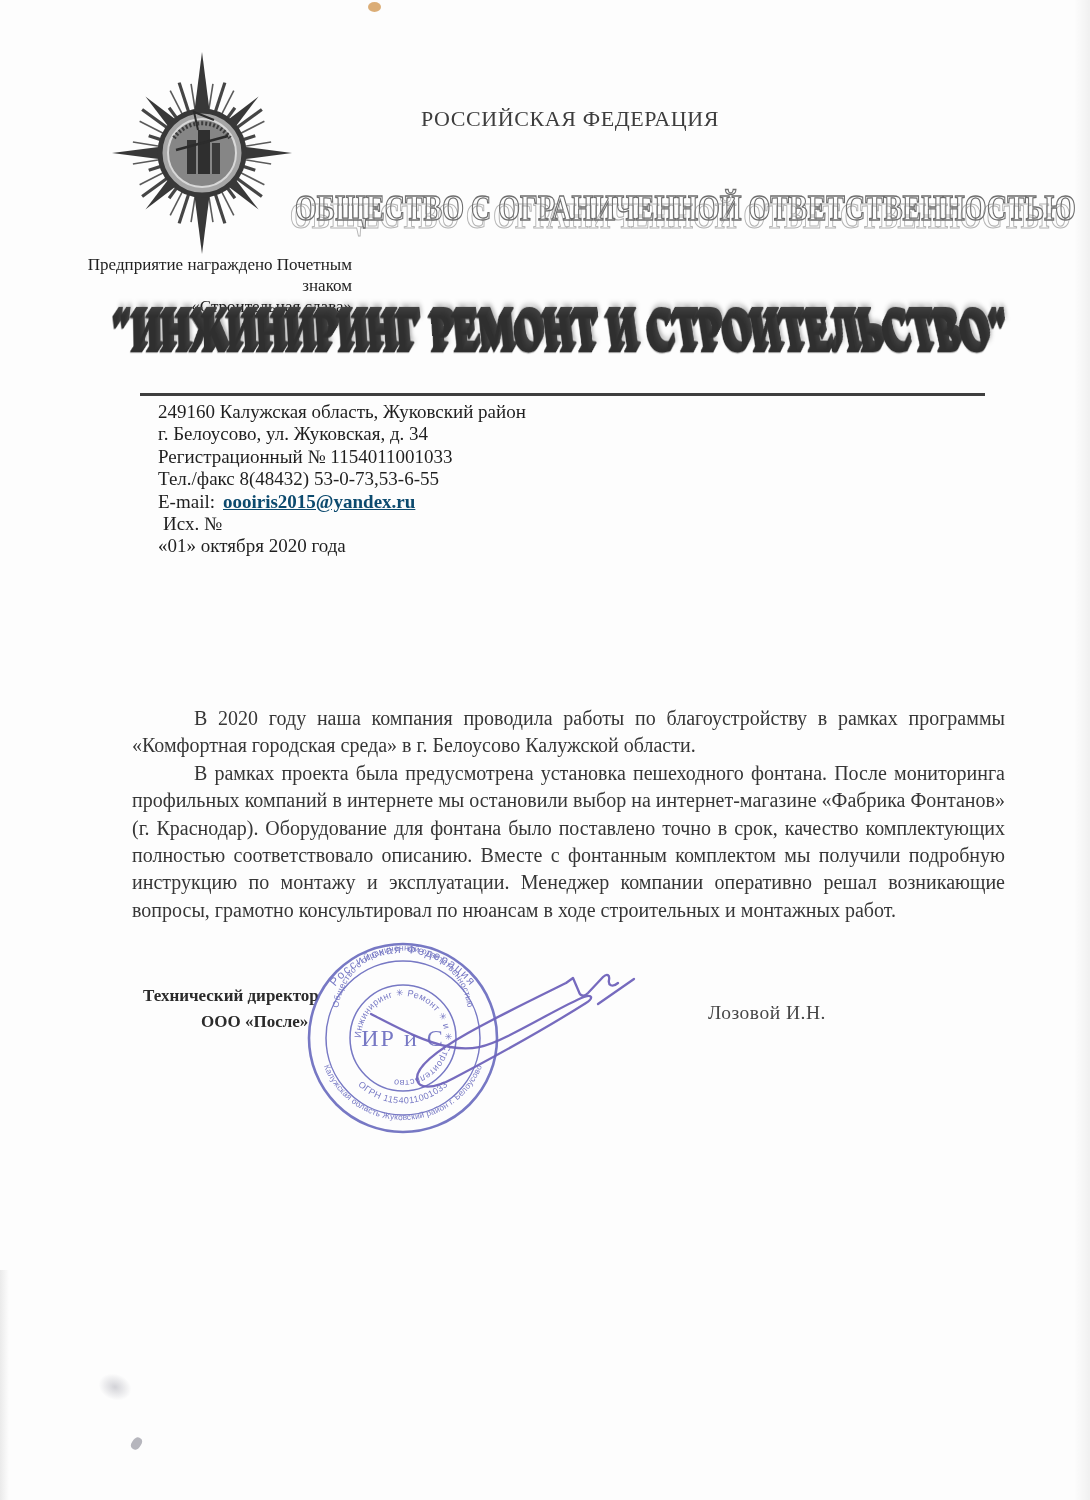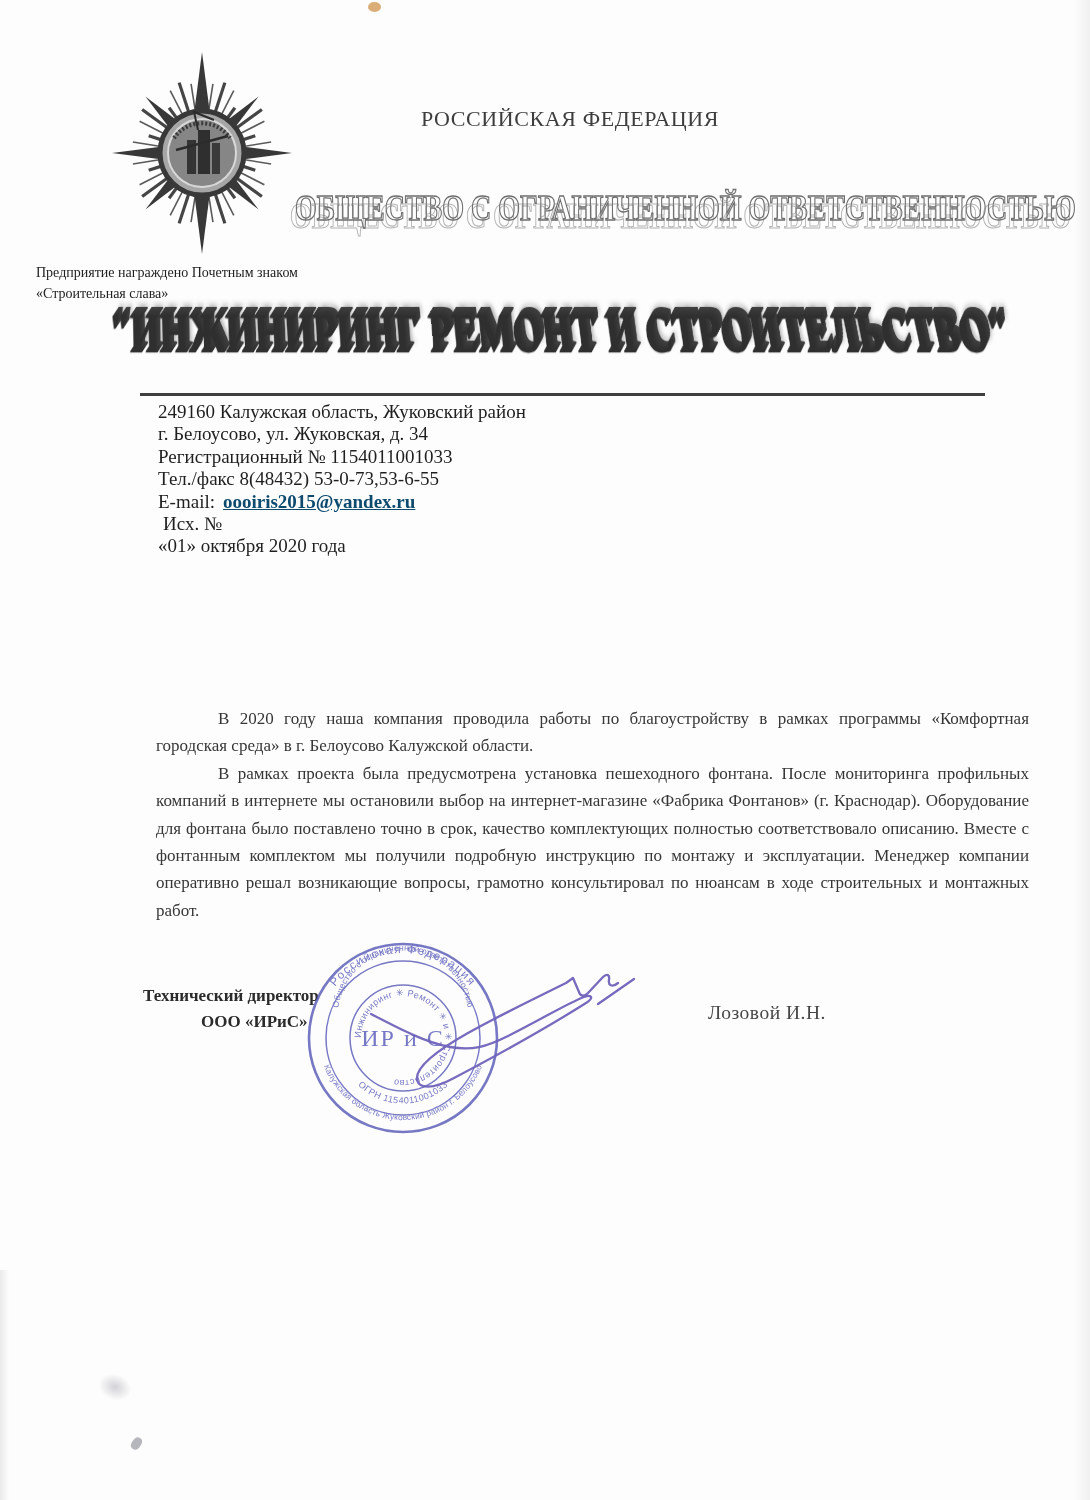"Предприятие награждено Почетным знаком" .award { font-size: 14px -> 17px; text-align: left -> right; top: 262px -> 254px }
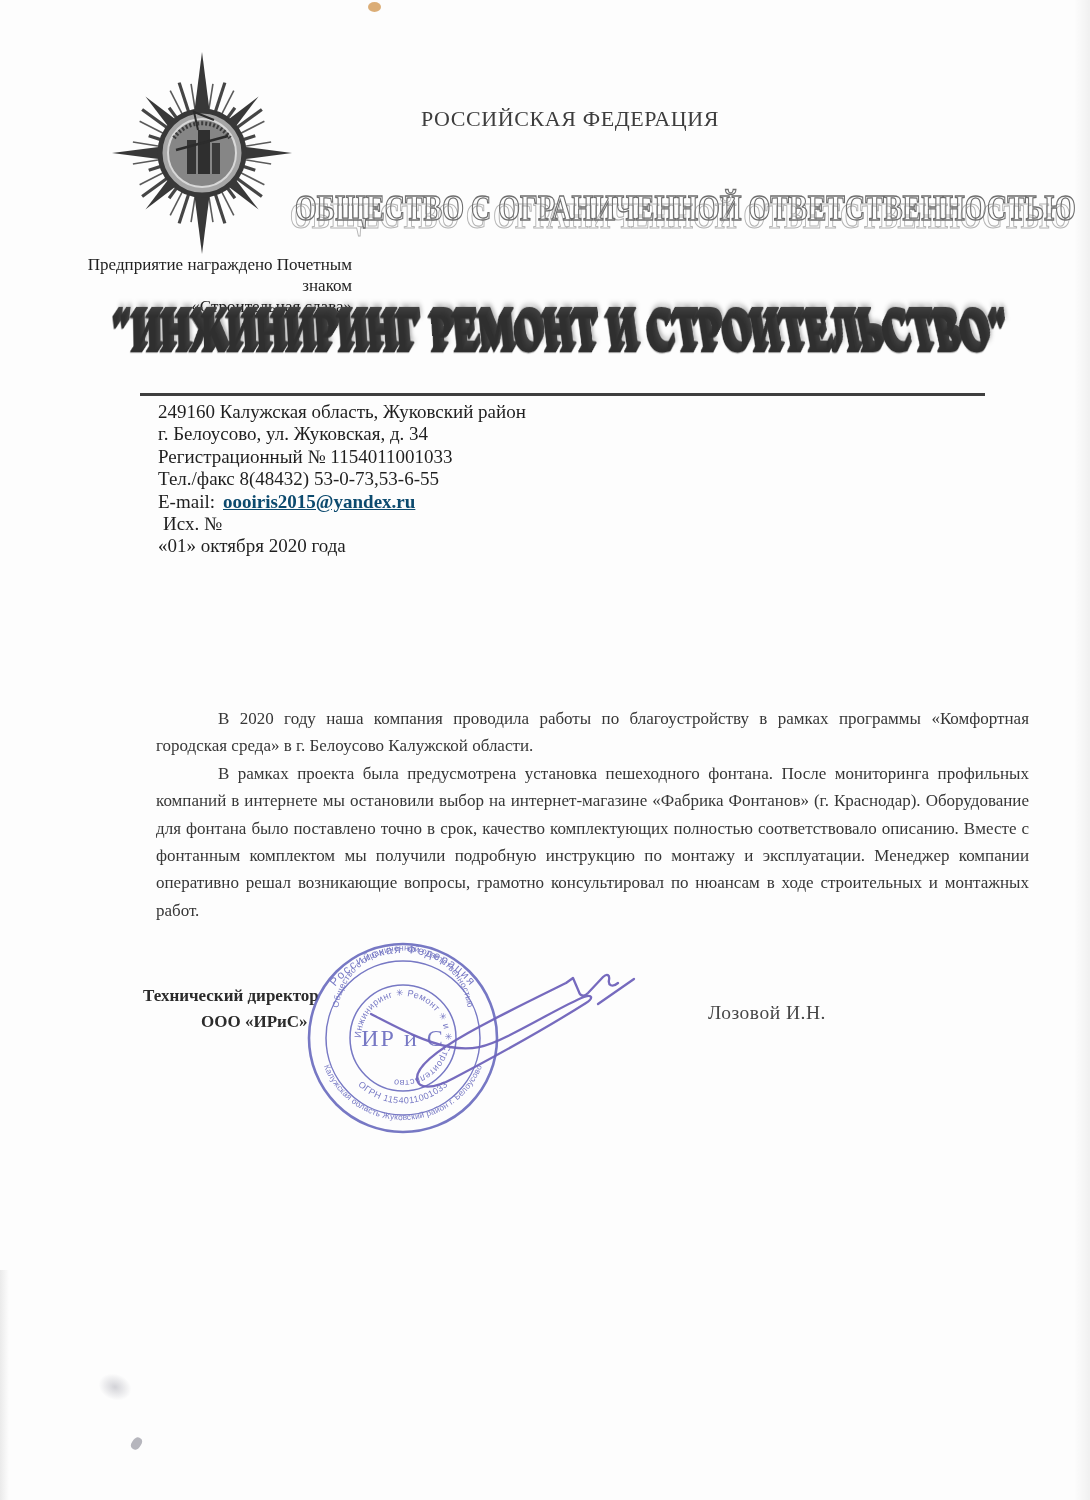"В 2020 году наша компания" .body-text { font-size: 17px -> 20px; left: 156px -> 132px }
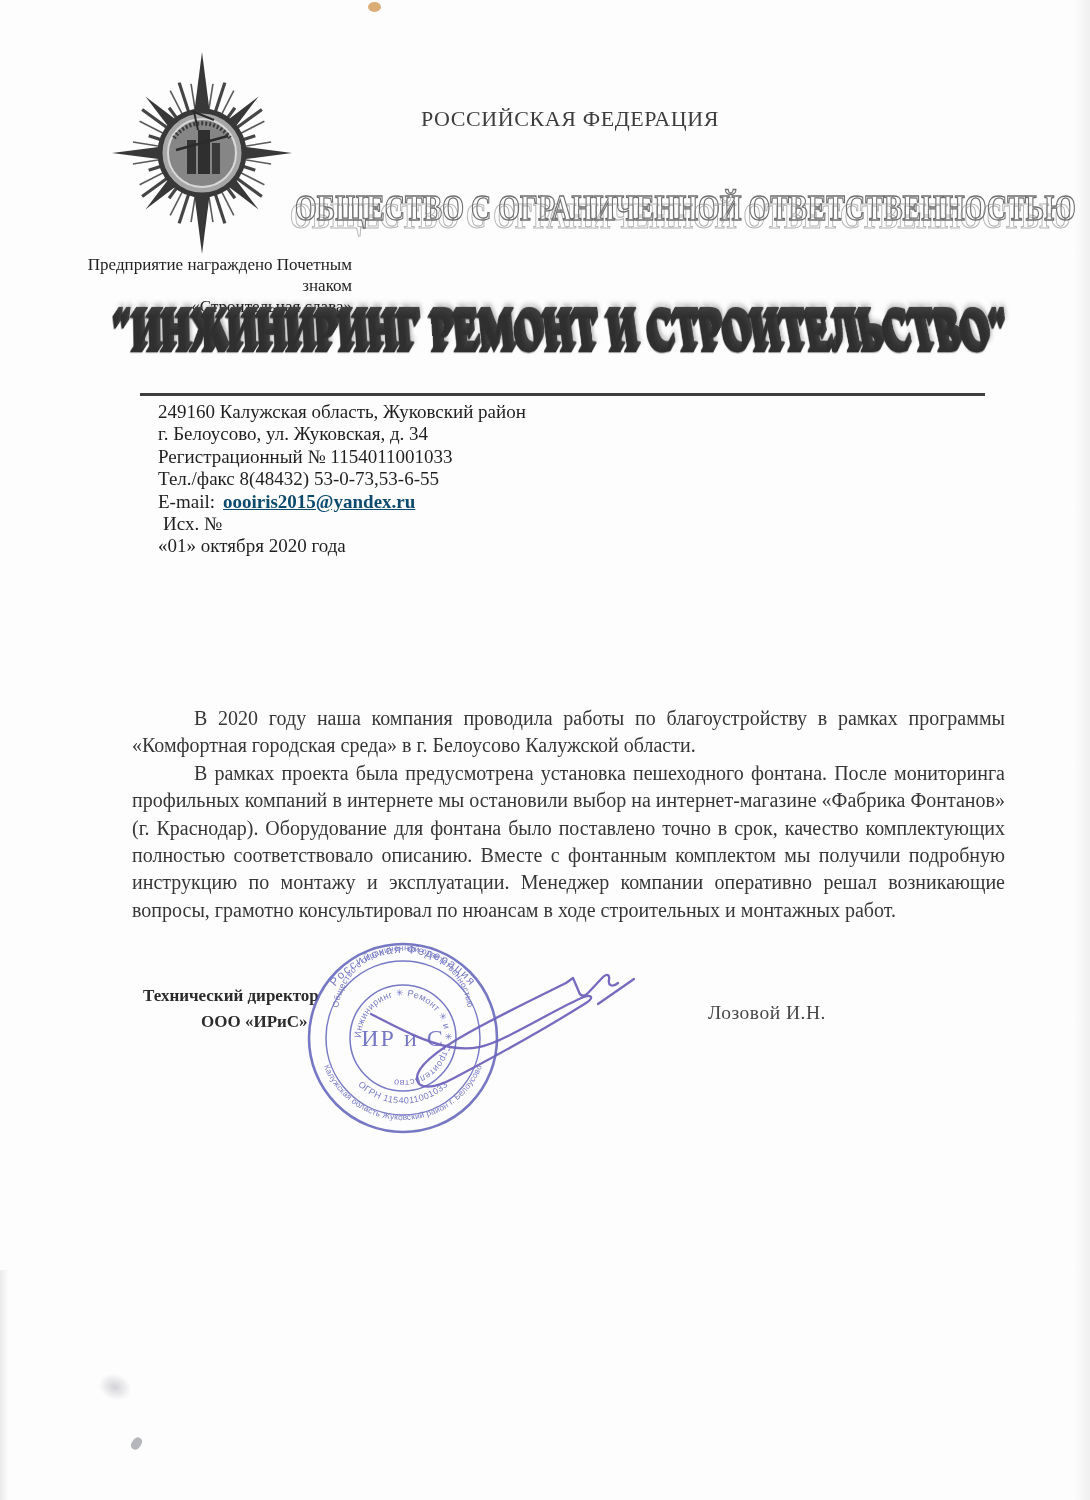"ООО «ИРиС»" div.org { text: ИРиС -> После }
